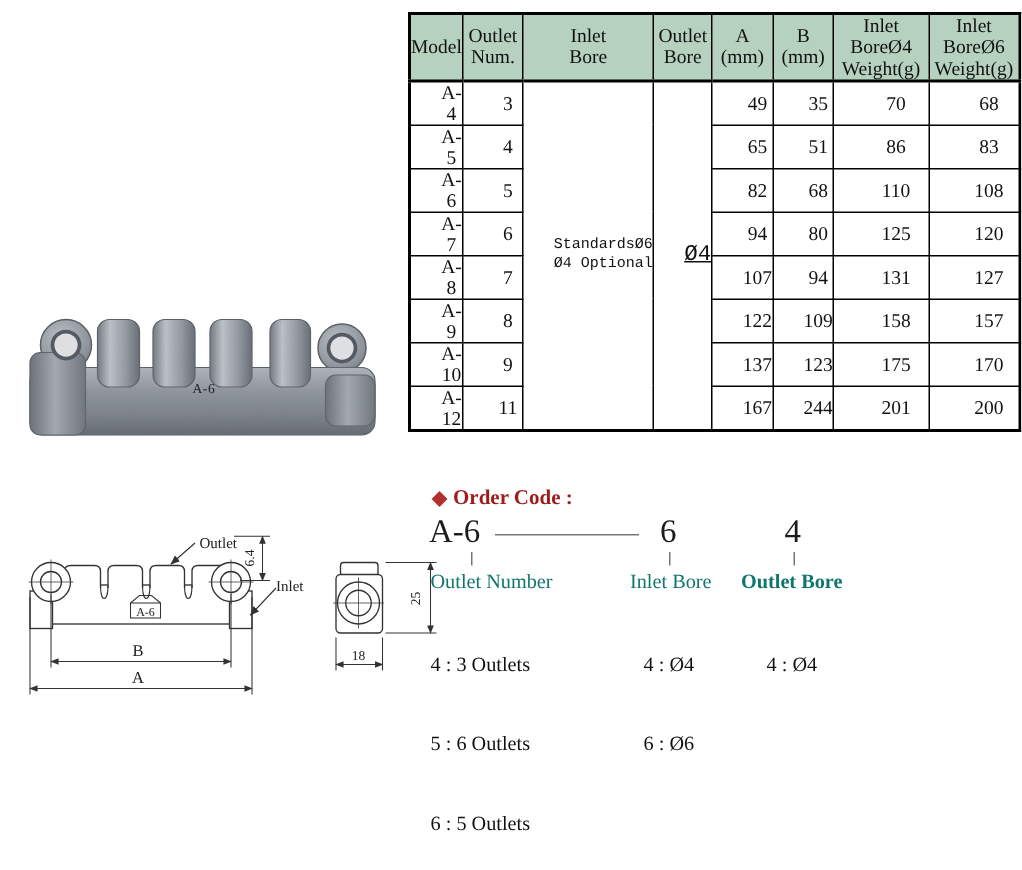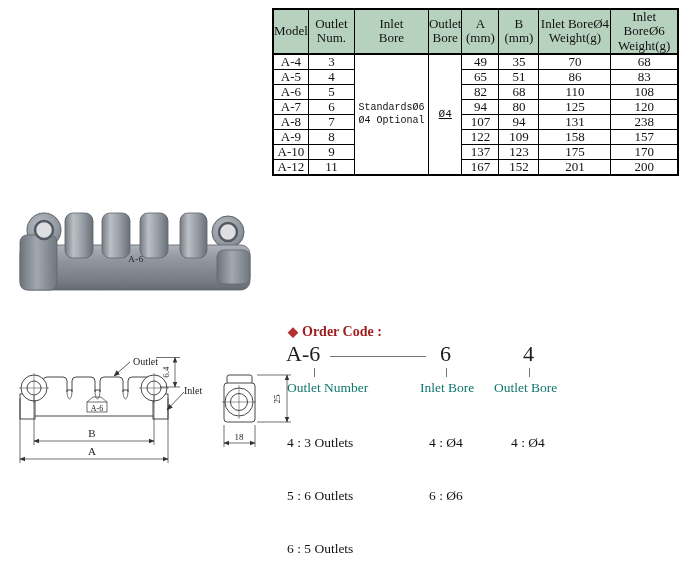"A-4" #spec-table tbody td { padding-left: none -> 20px }
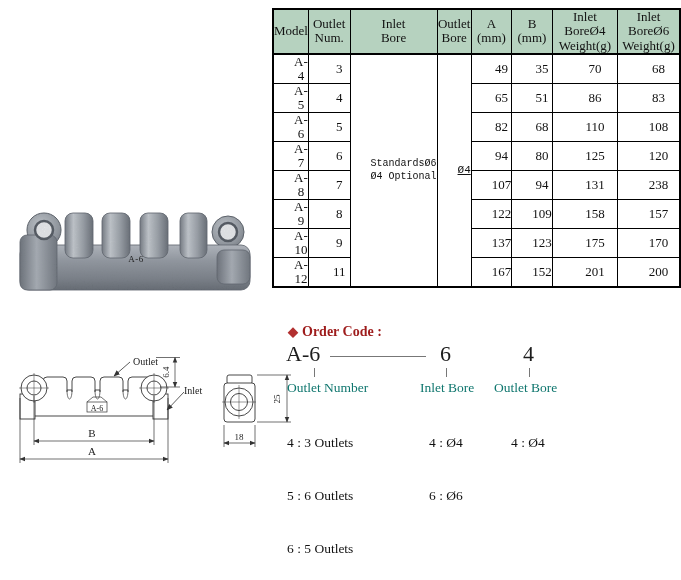"Ø4" #spec-table td.mono-big { font-size: 11px -> 15px }
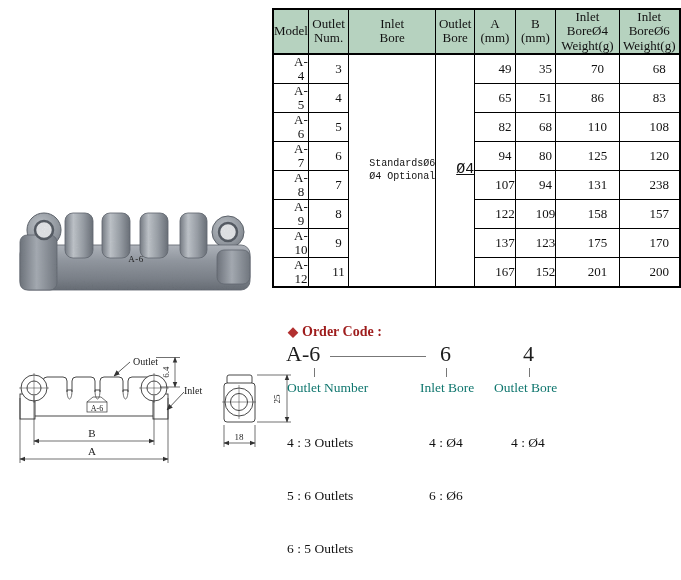"238" td { text: 238 -> 127 }
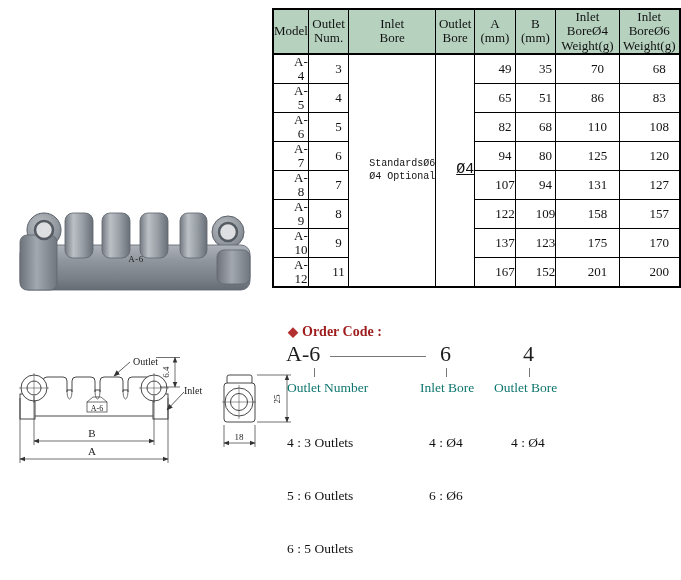"152" td { text: 152 -> 244 }
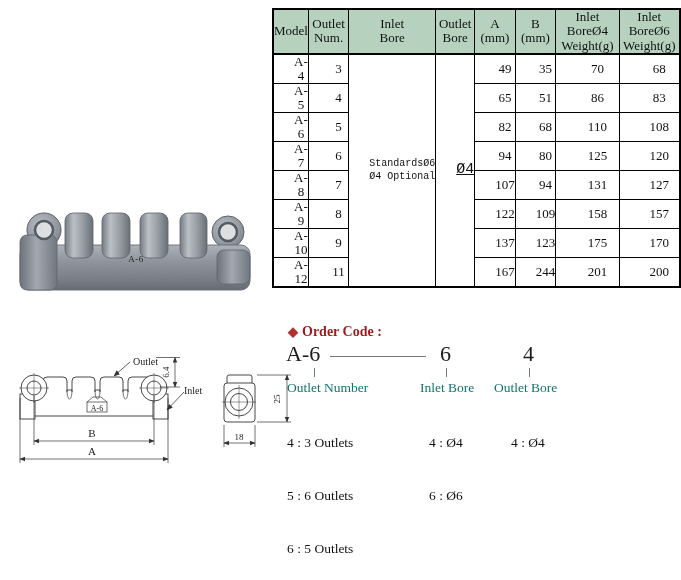"Outlet Bore" #oc-title-outletbore { font-weight: none -> bold }
